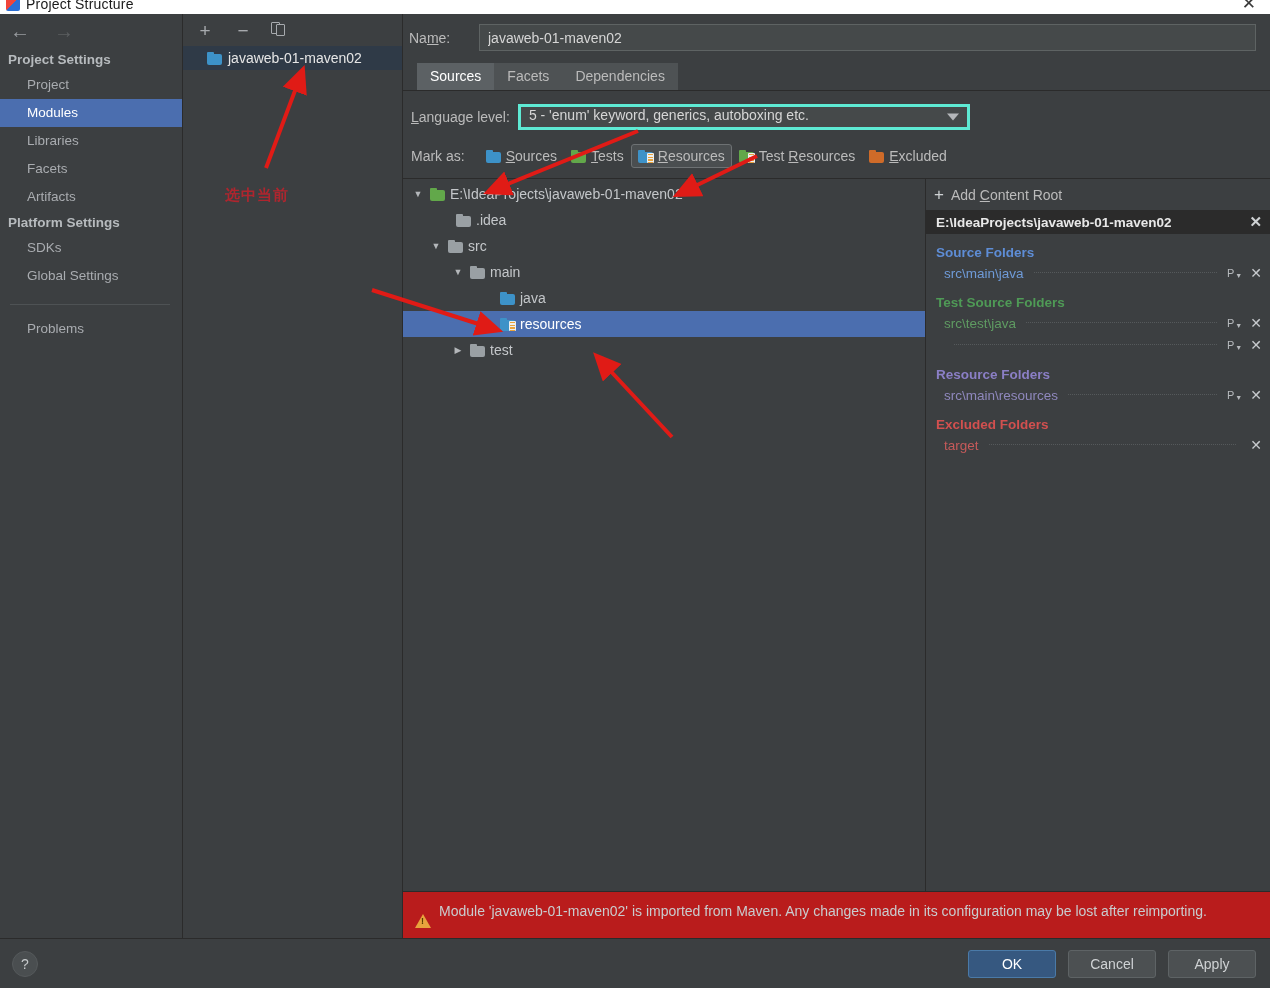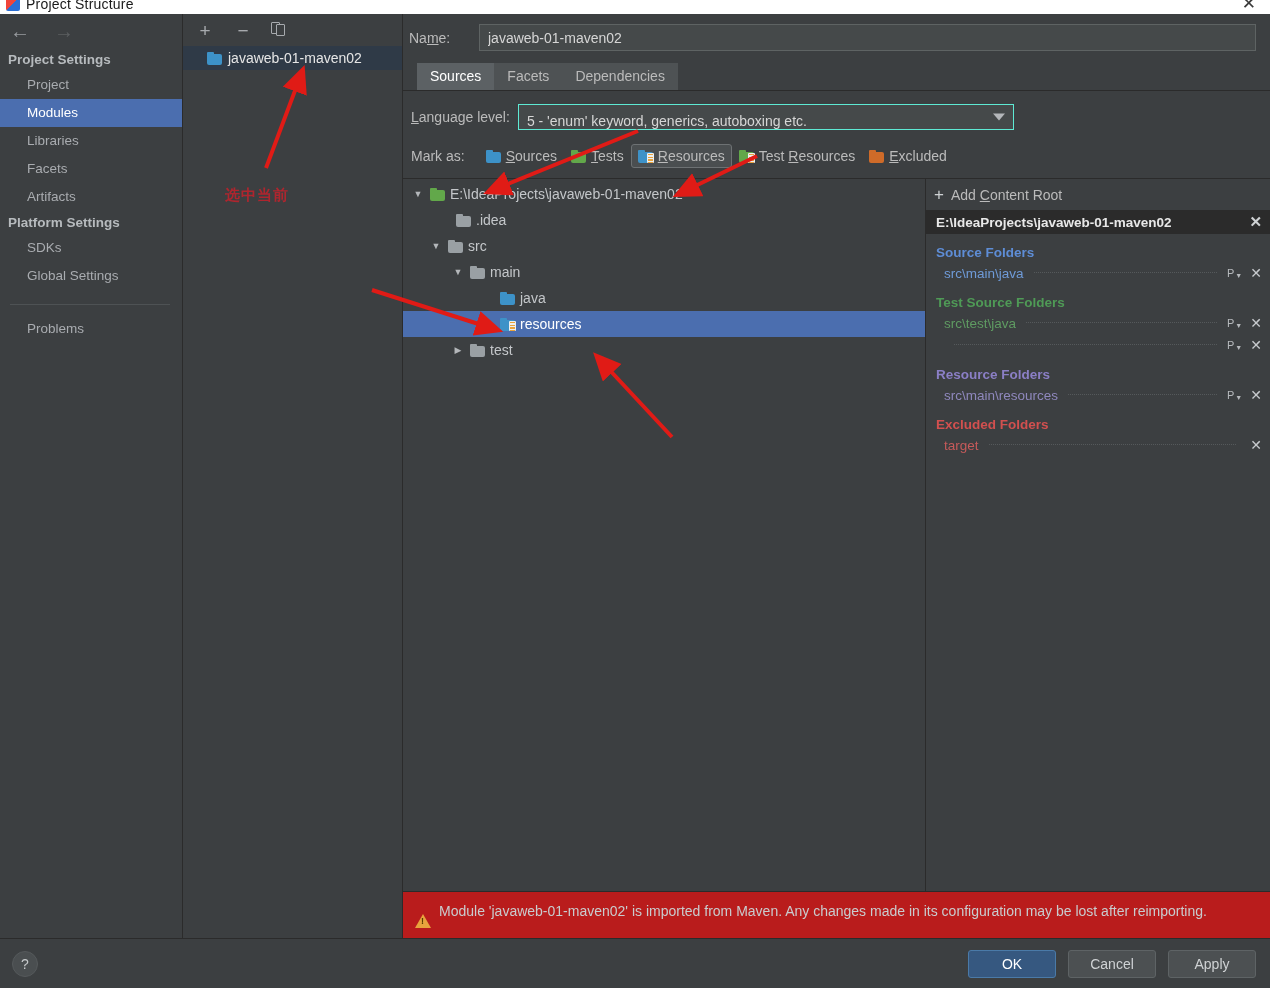"5 - 'enum' keyword, generics," .combo { align-items: flex-end -> flex-start; border: 1px solid #5eead4 -> 3px solid #5eead4; width: 496px -> 452px }
